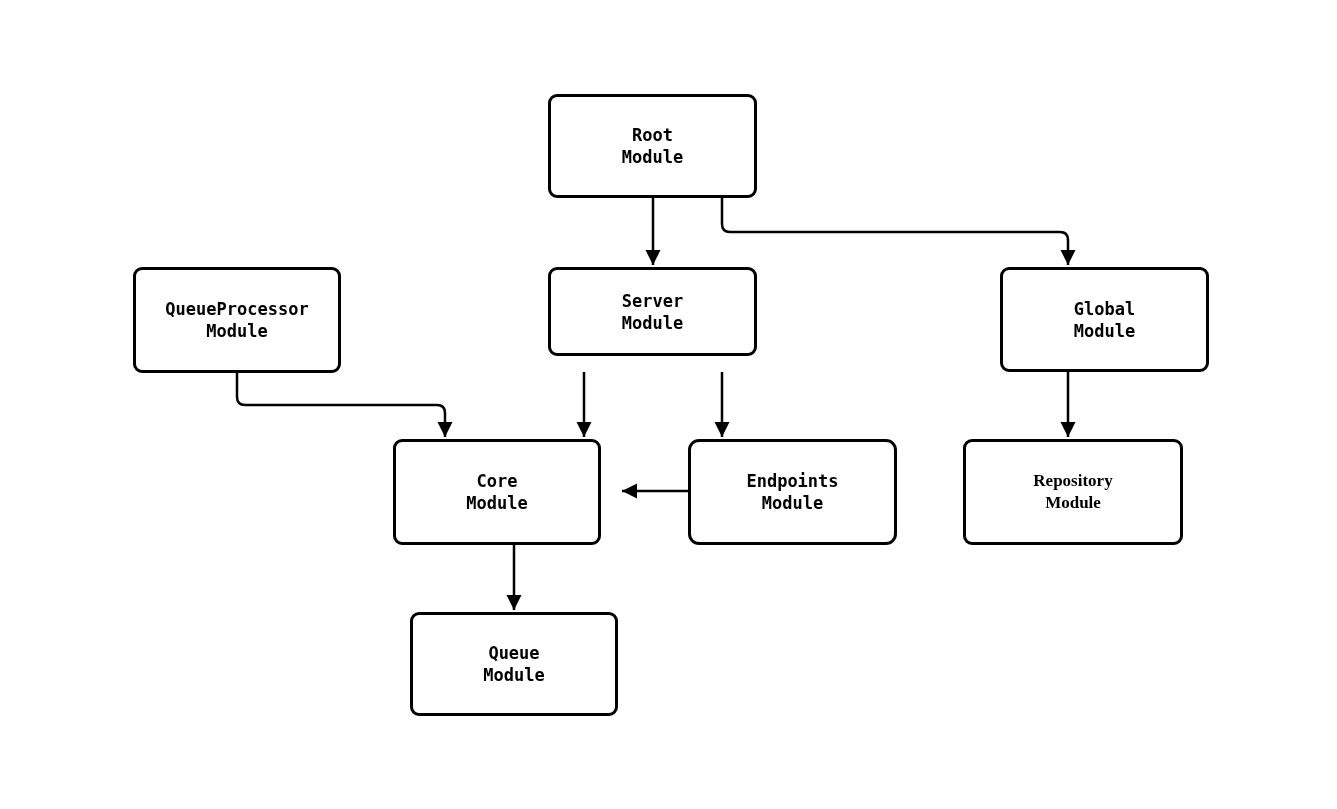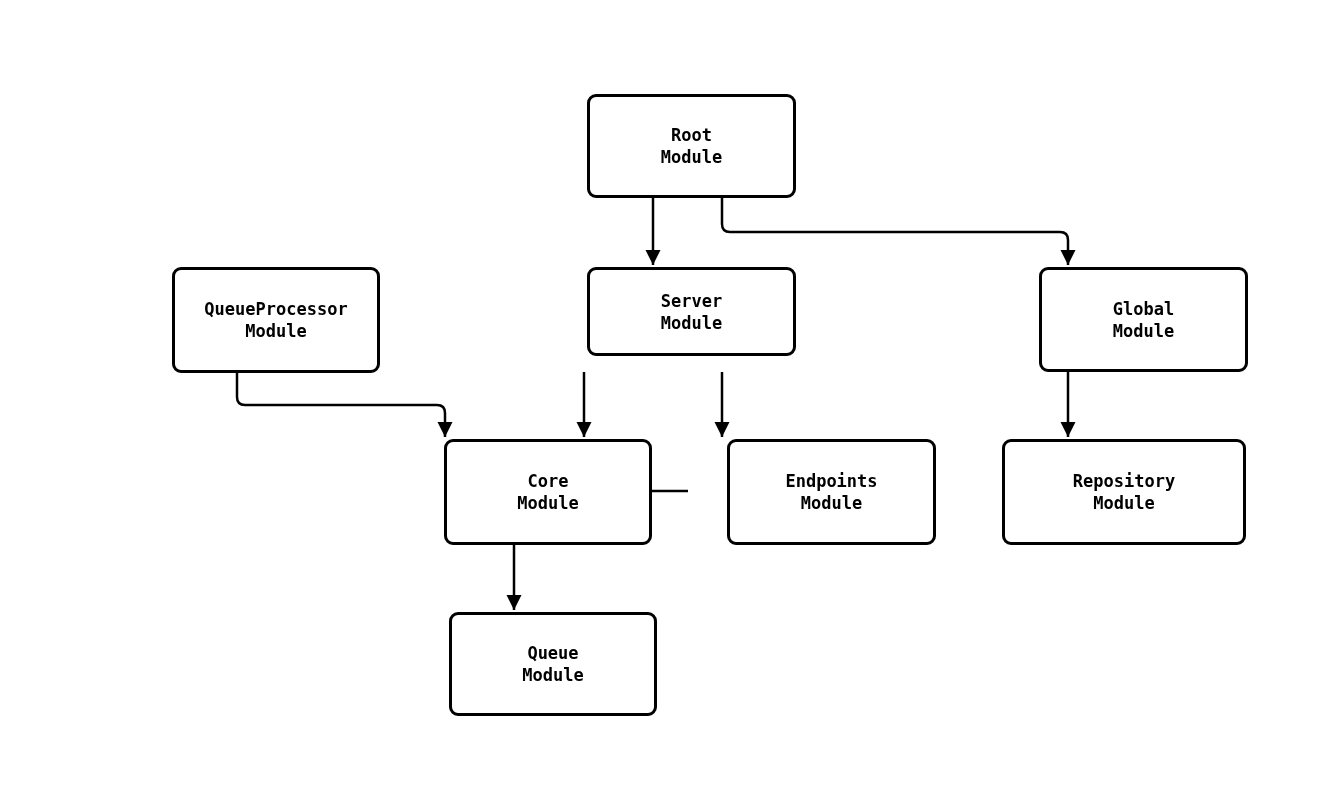"Root" .node { margin-left: 39px -> none }
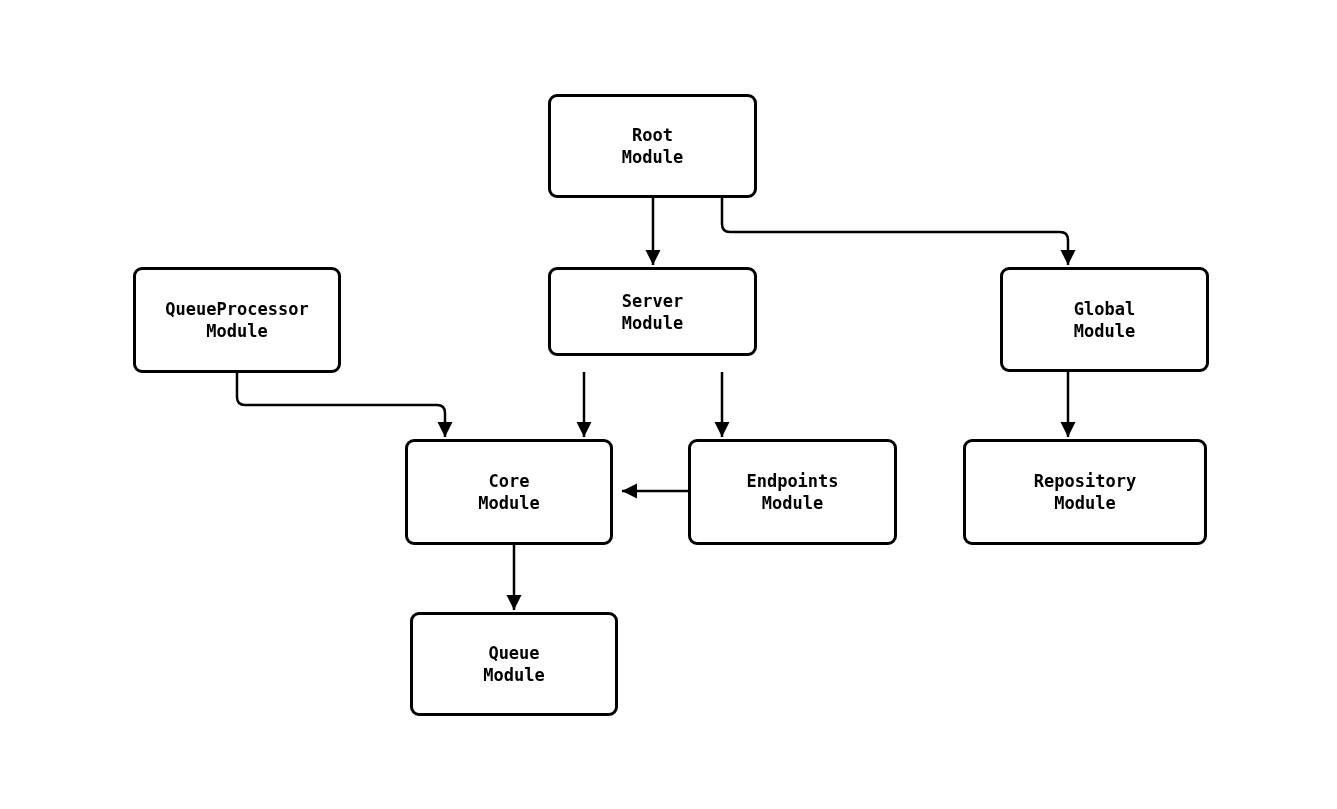"Core" div.node { left: 405px -> 393px }
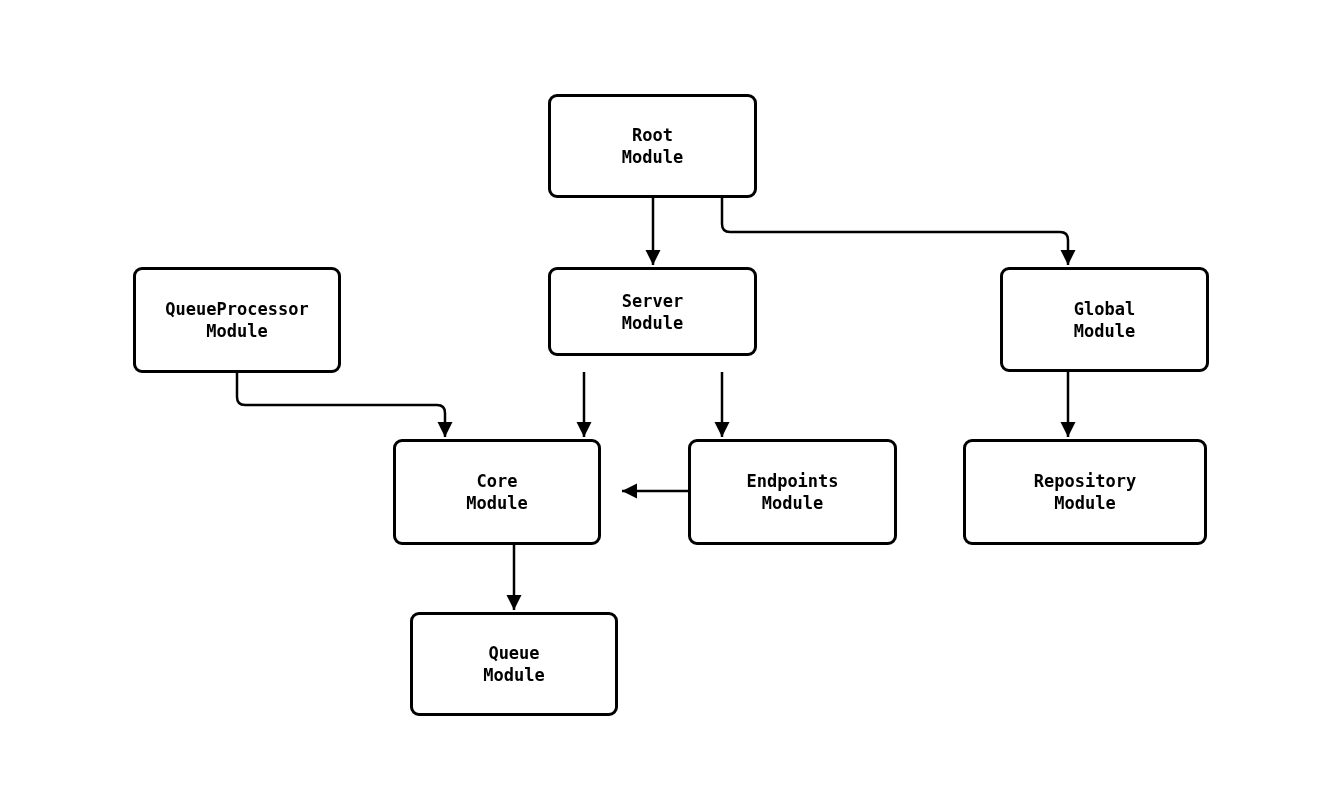"Endpoints" div.node { border-radius: none -> 11px }
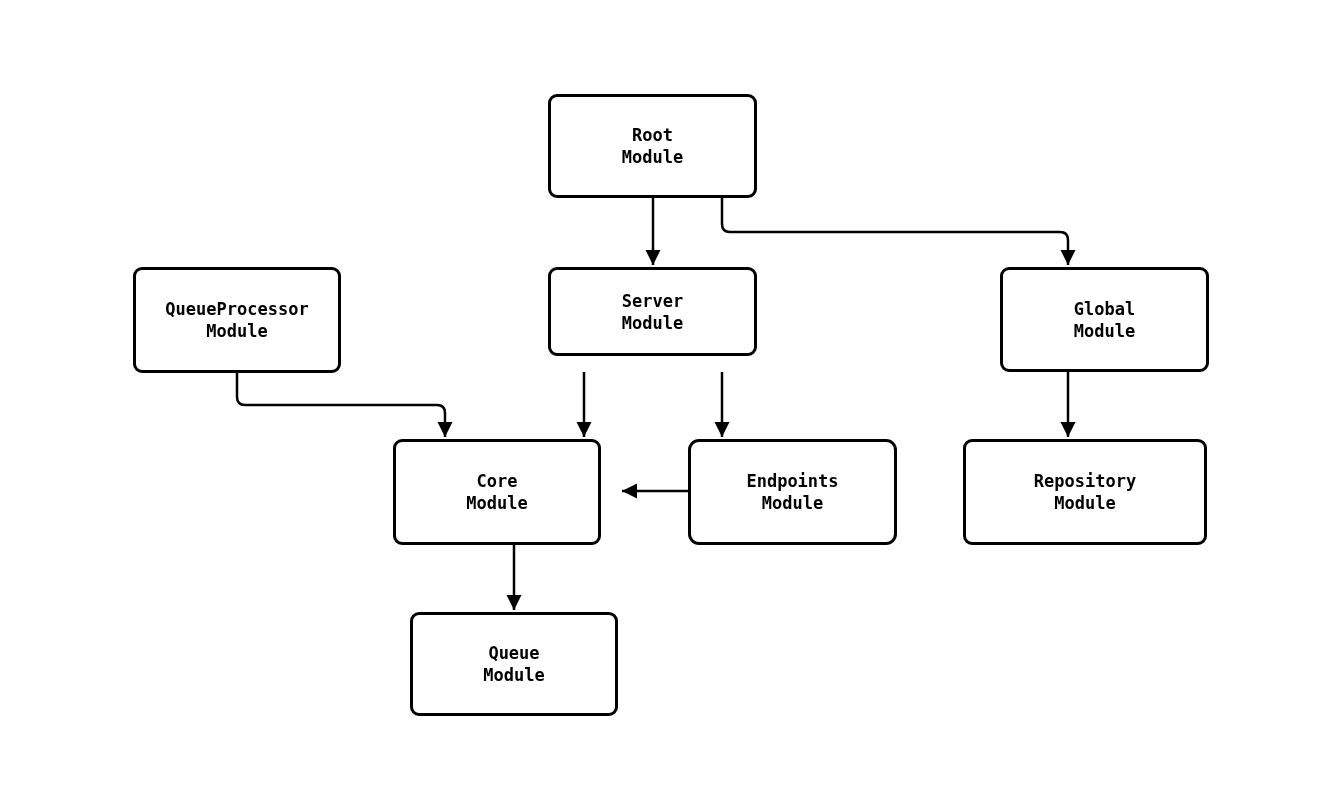"Repository" div.node { font-family: none -> Liberation Serif, serif; width: 244px -> 220px }
